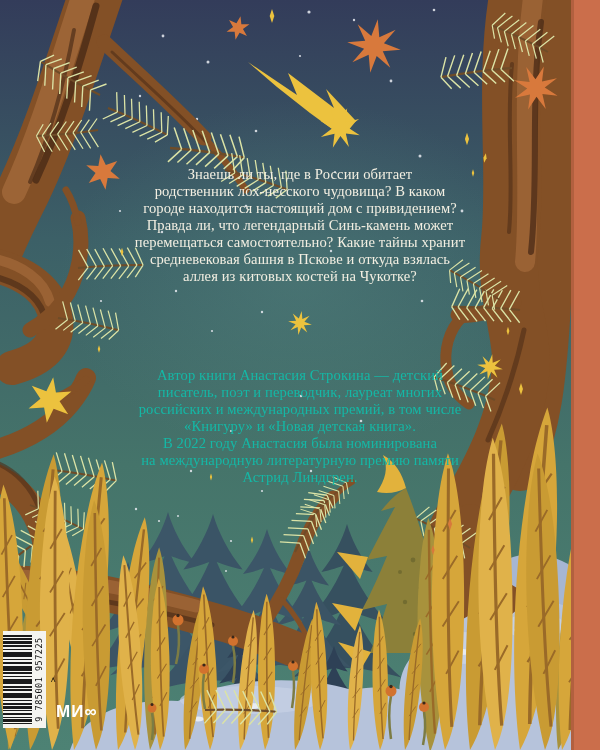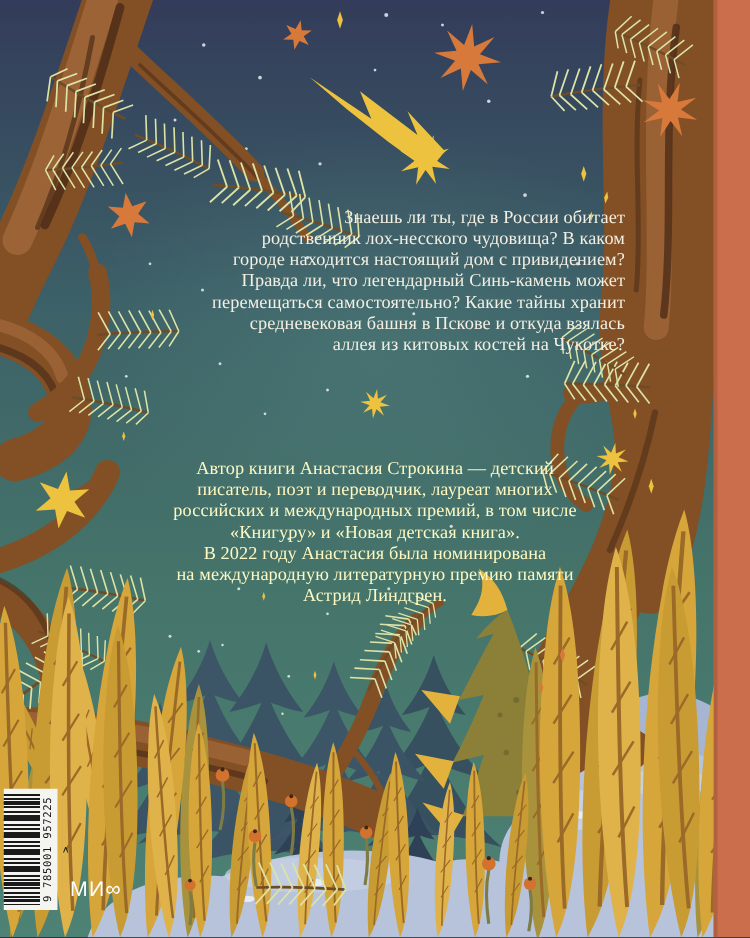"Знаешь ли ты, где в" .p-intro,.p-invite { text-align: right -> none }
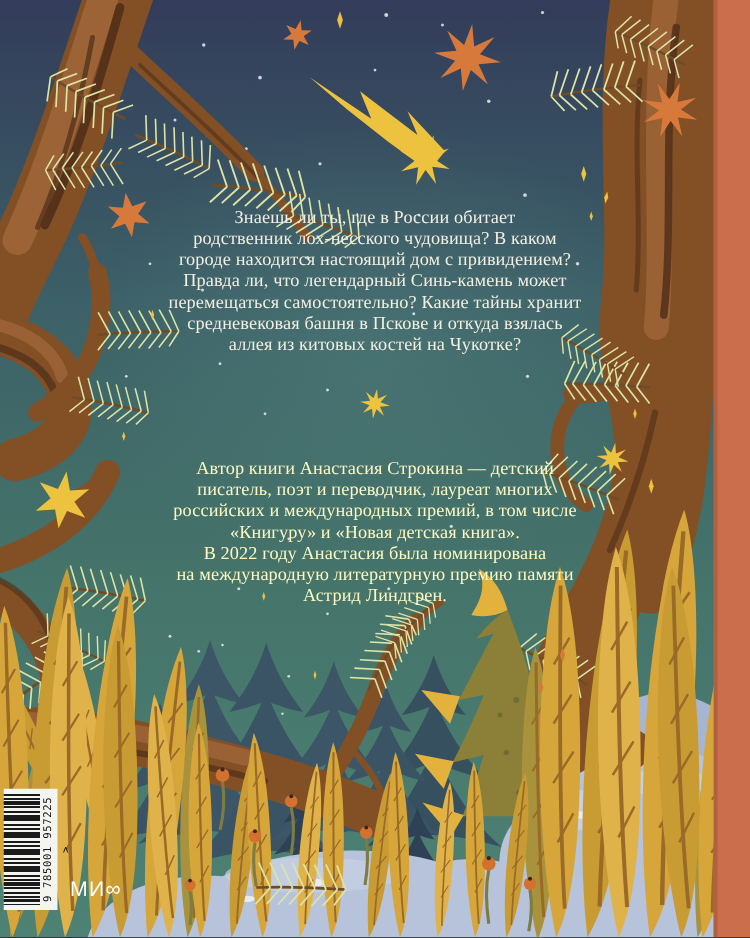"Автор книги Анастасия Строкина —" .p-bio { color: #fef9c3 -> #14b8a6 }
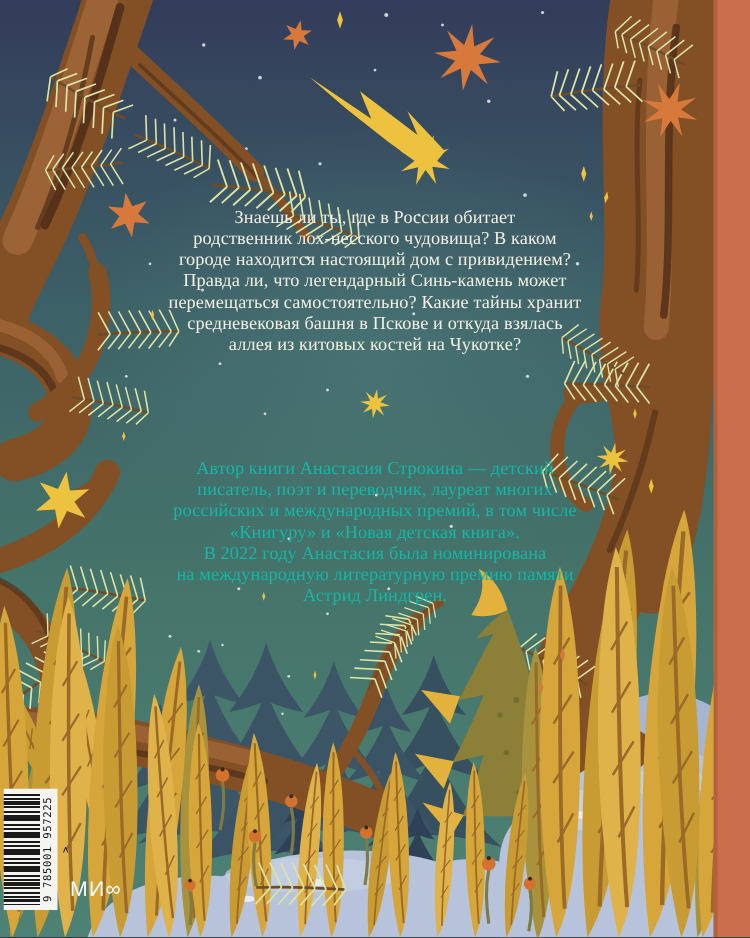"МИ∞" .mif-logo { font-weight: normal -> bold }
